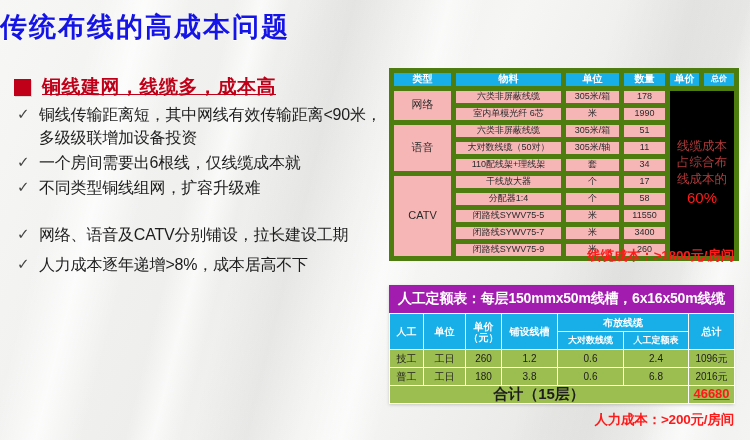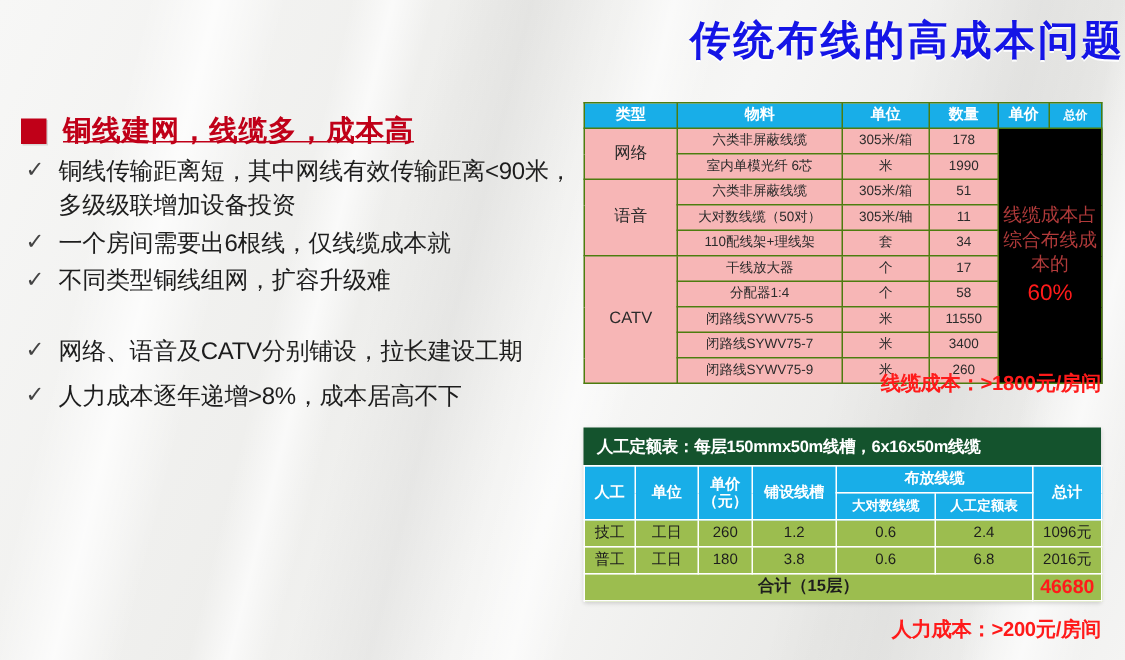"传统布线的高成本问题" .title { padding-left: 22px -> none; text-align: right -> left }
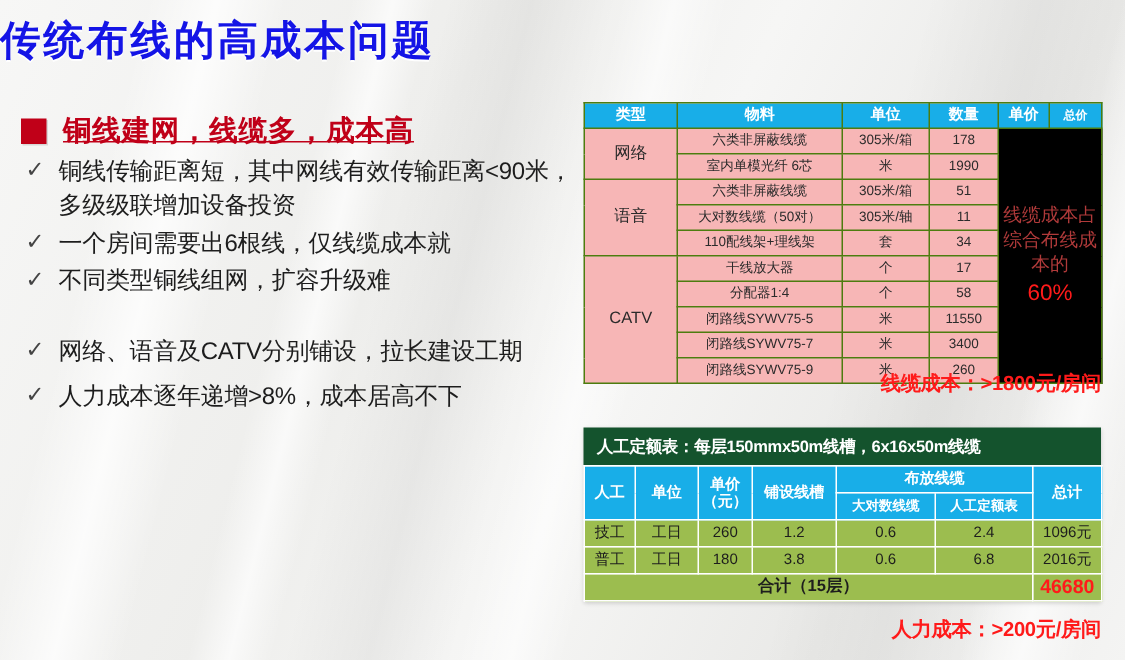"类型" table.bom th, table.bom td { border: 1px solid #4d7c0f -> 5px solid #4d7c0f }
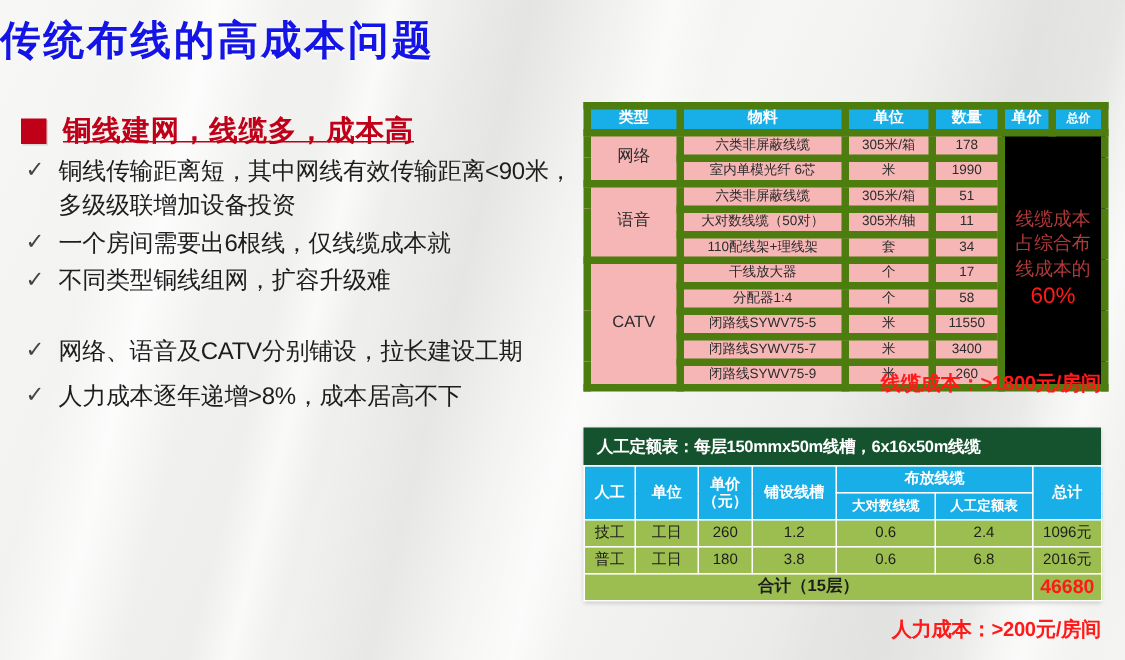"人工定额表：每层150mmx50m线槽，6x16x50m线缆" .labor-title { background: #14532d -> #a21caf; font-size: 11px -> 14px }
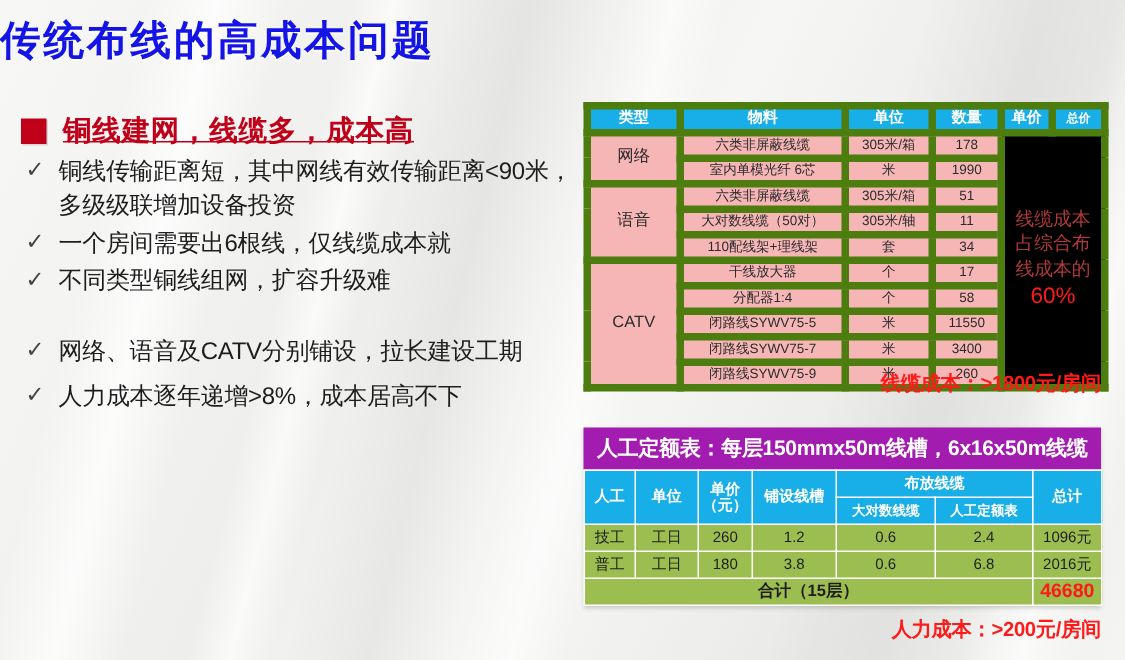"合计（15层）" table.labor td.total-label { font-size: 11px -> 15px }
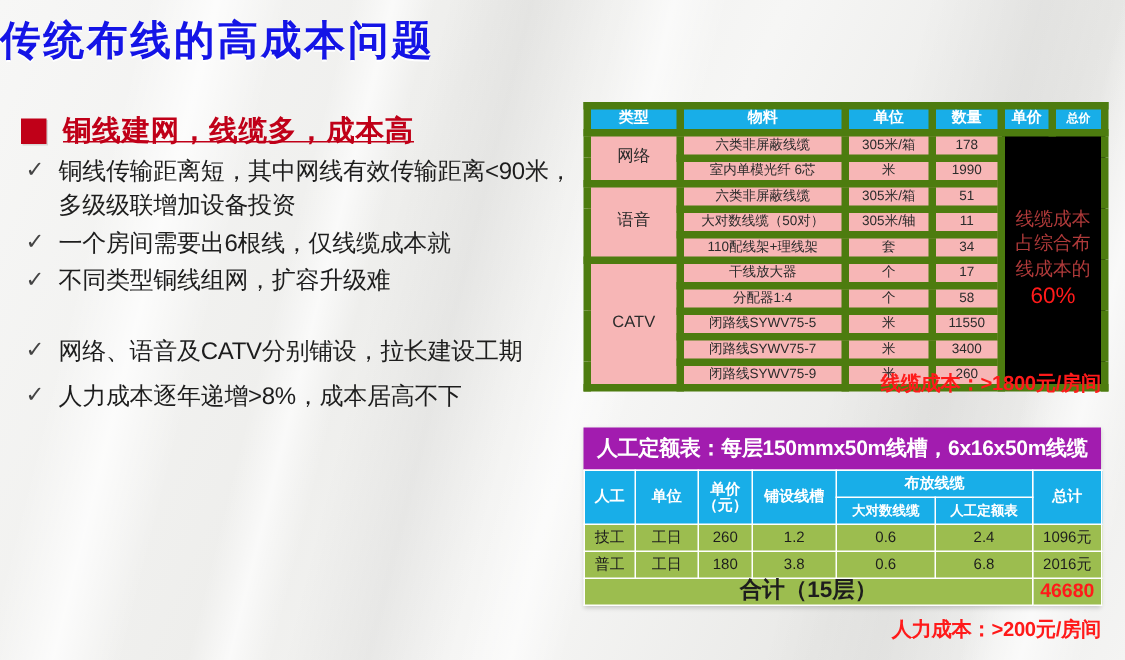"46680" table.labor td.grand { text-decoration: none -> underline }
